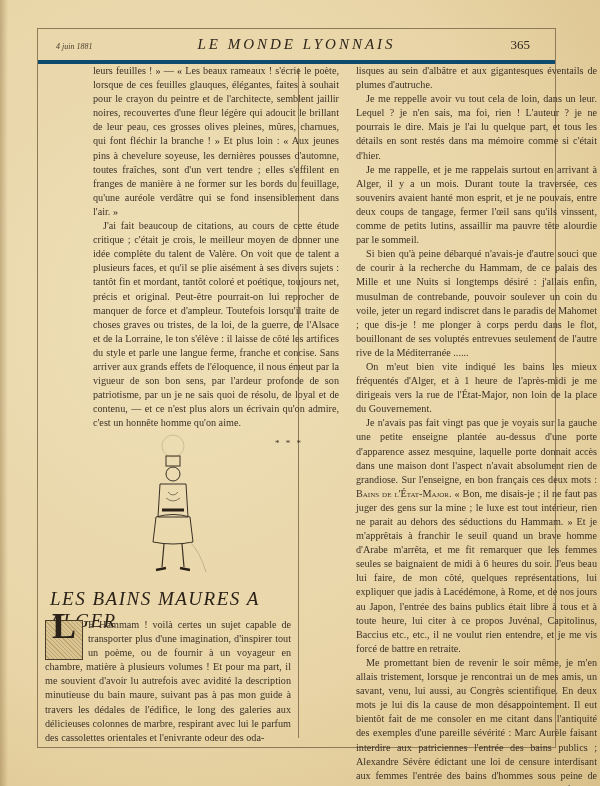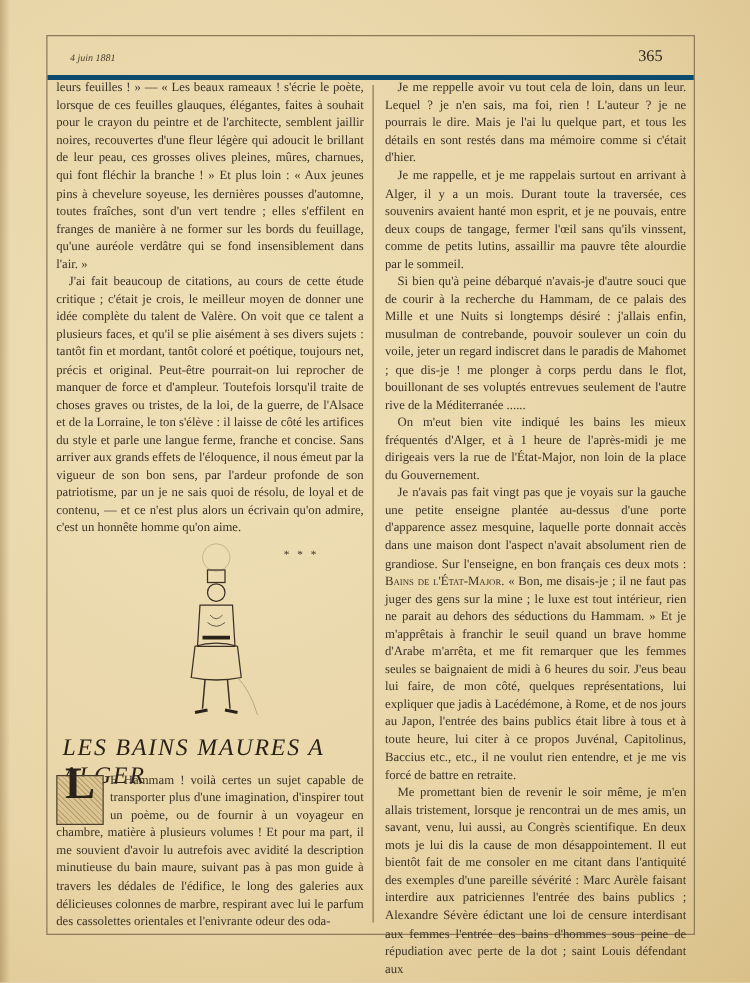"LE MONDE LYONNAIS" div.header-title { html: none -> <div>LE MONDE LYONNAIS</div> }
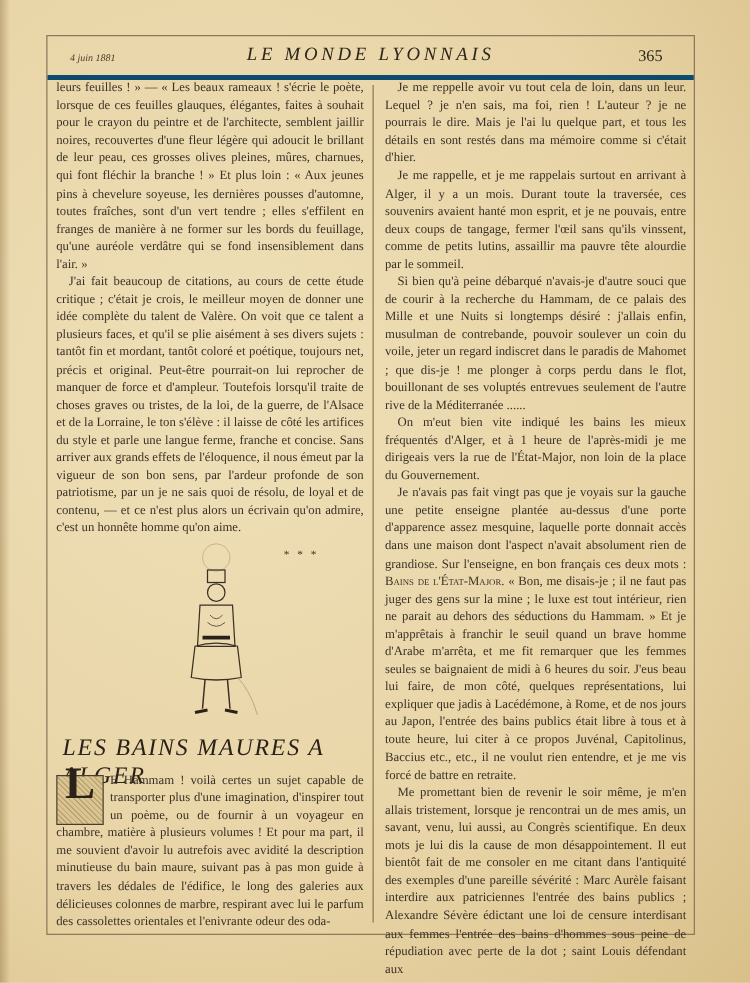"leurs feuilles ! » —" .col { margin-left: none -> 48px }
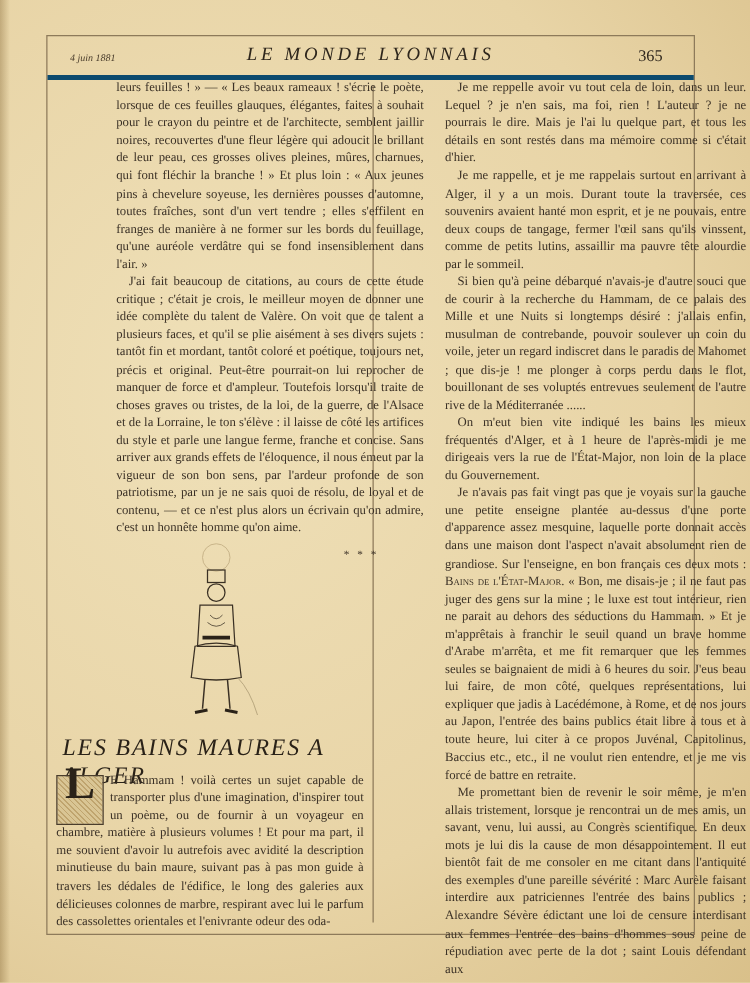"lisques au sein d'albâtre et" p.noindent { html: none -> <p>lisques au sein d'albâtre et aux gigantesques éventails de plumes d'autruche.</p> }
